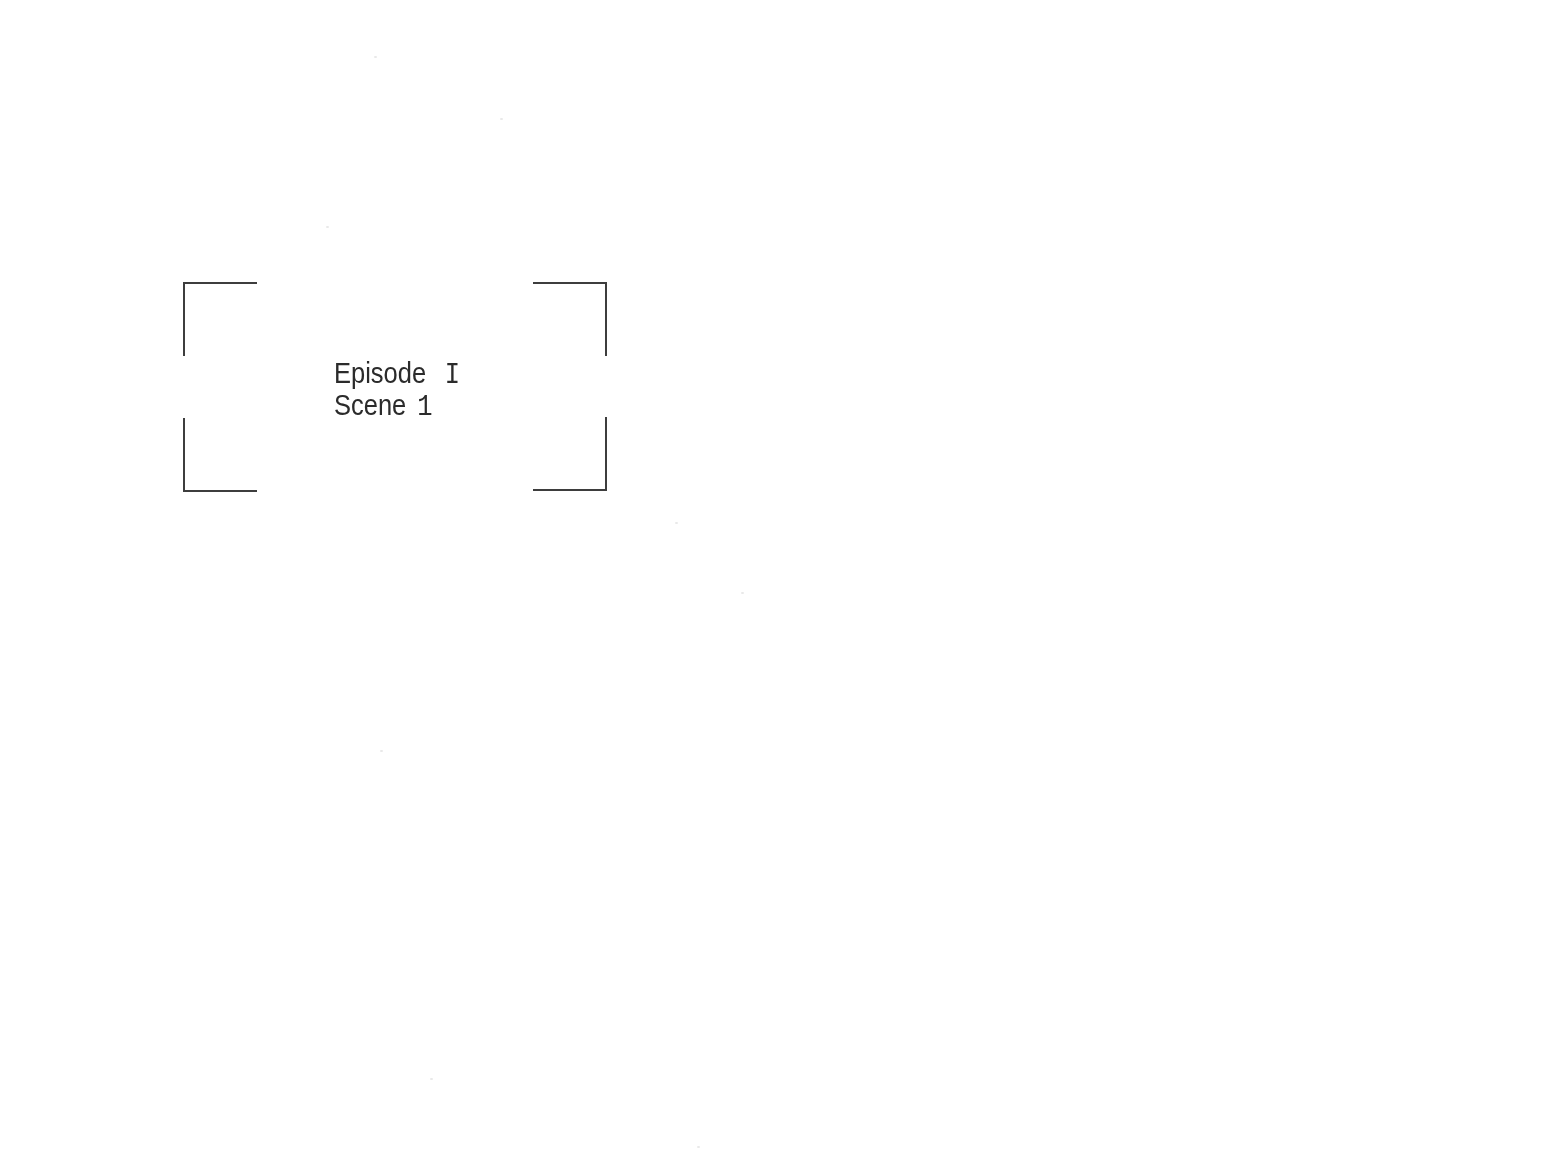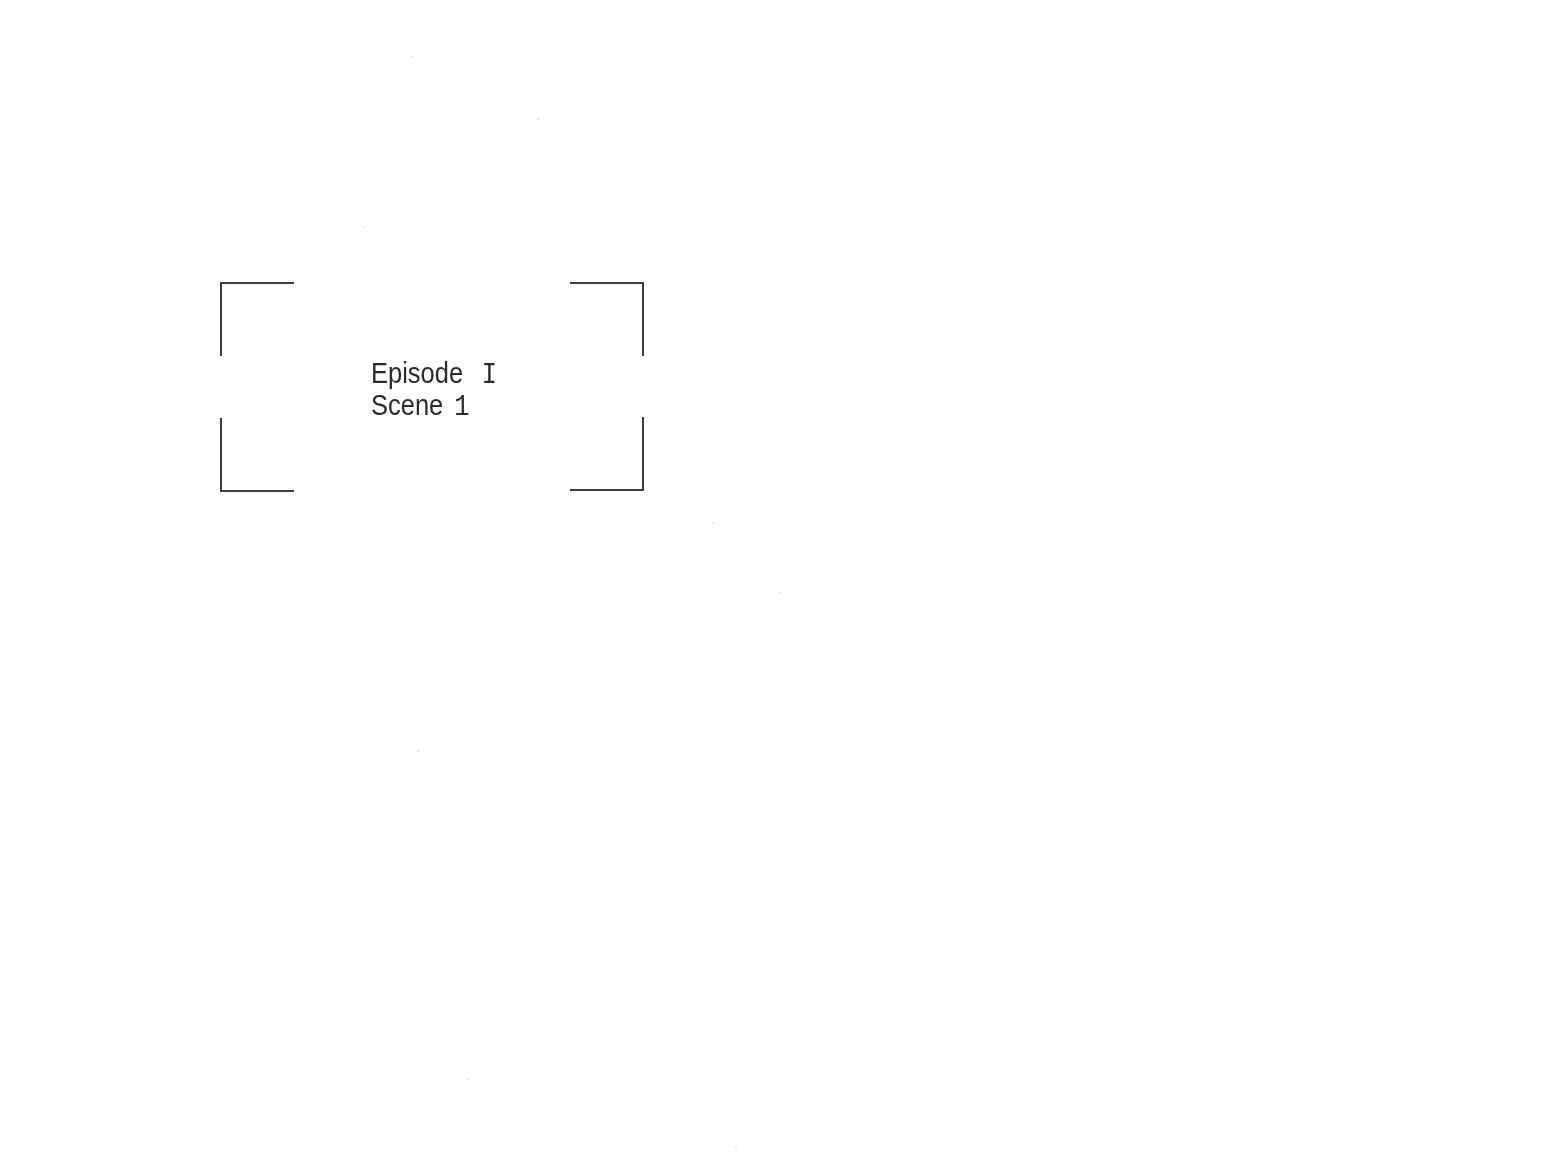"Episode I" .page { margin-left: 37px -> none }
